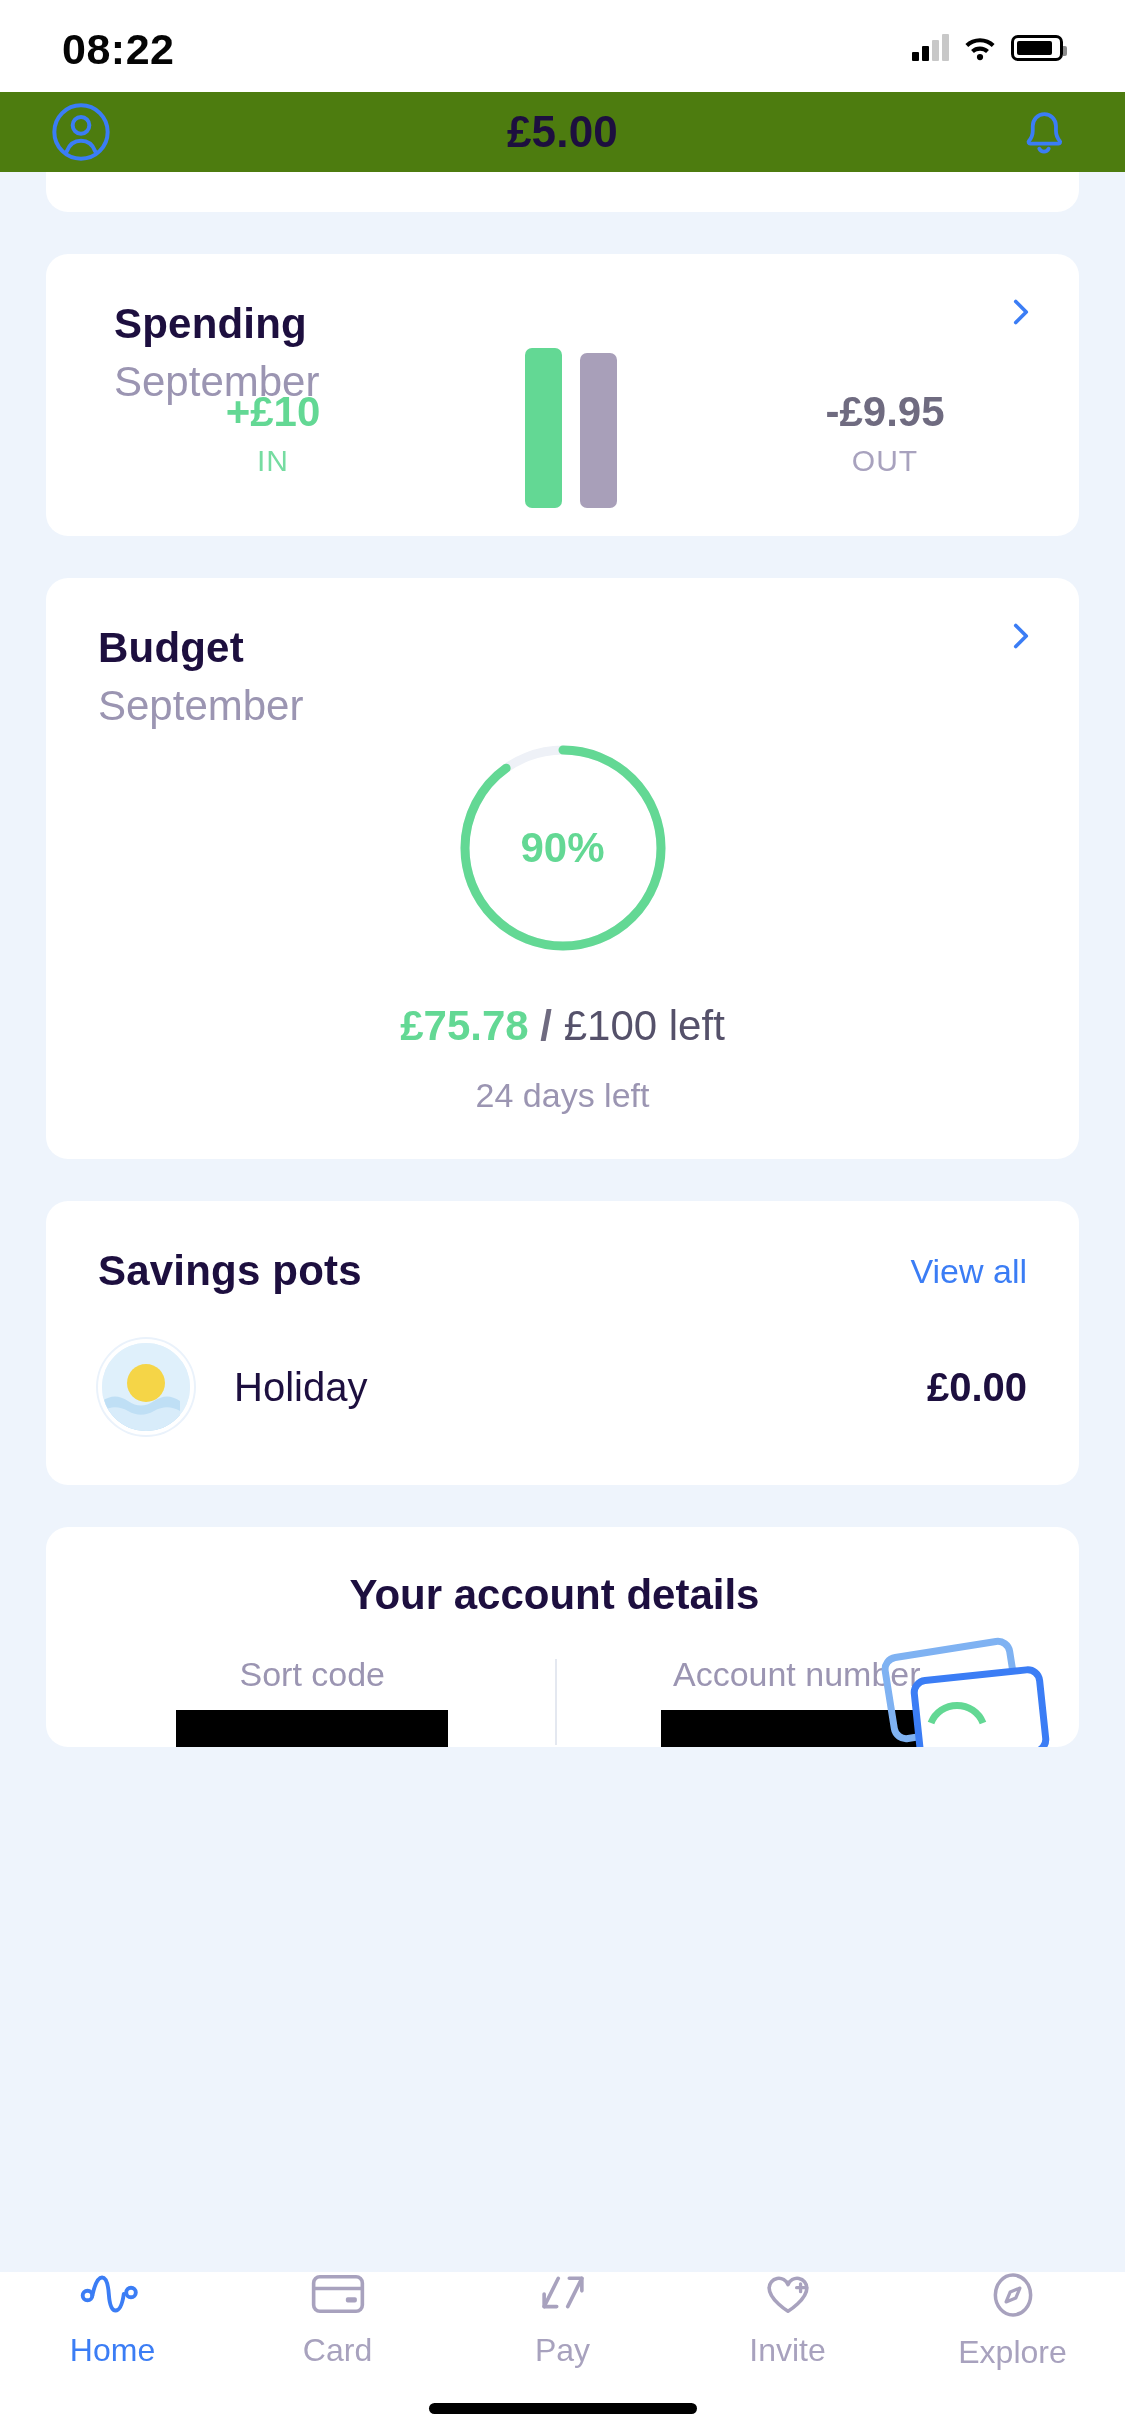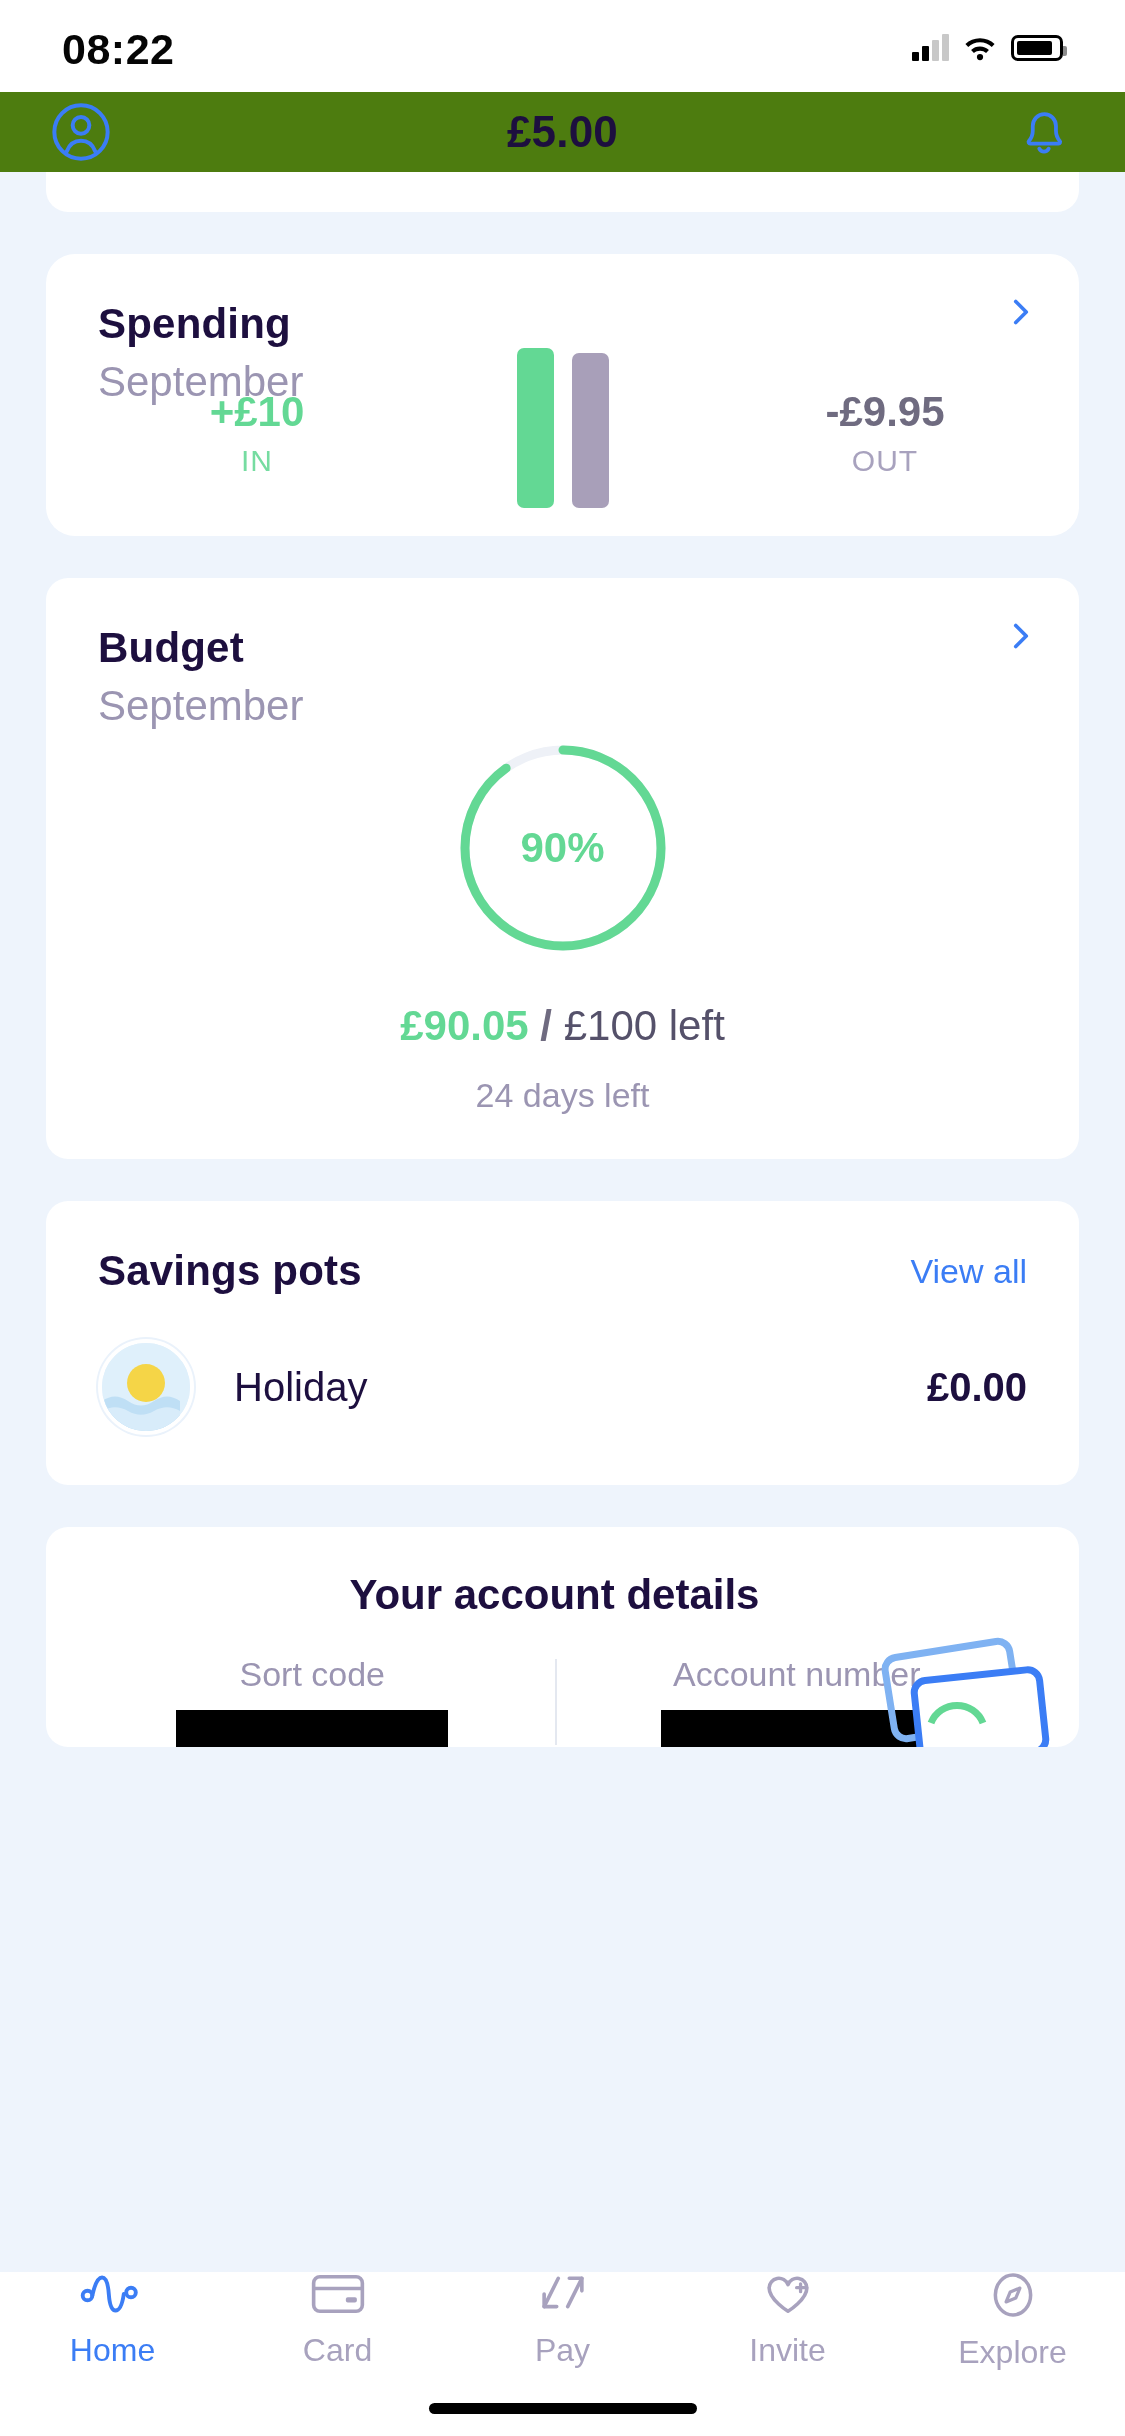"Spending" .spending { border-radius: 29px -> none; padding: 46px 0 54px 0 -> 46px 0 54px 16px }
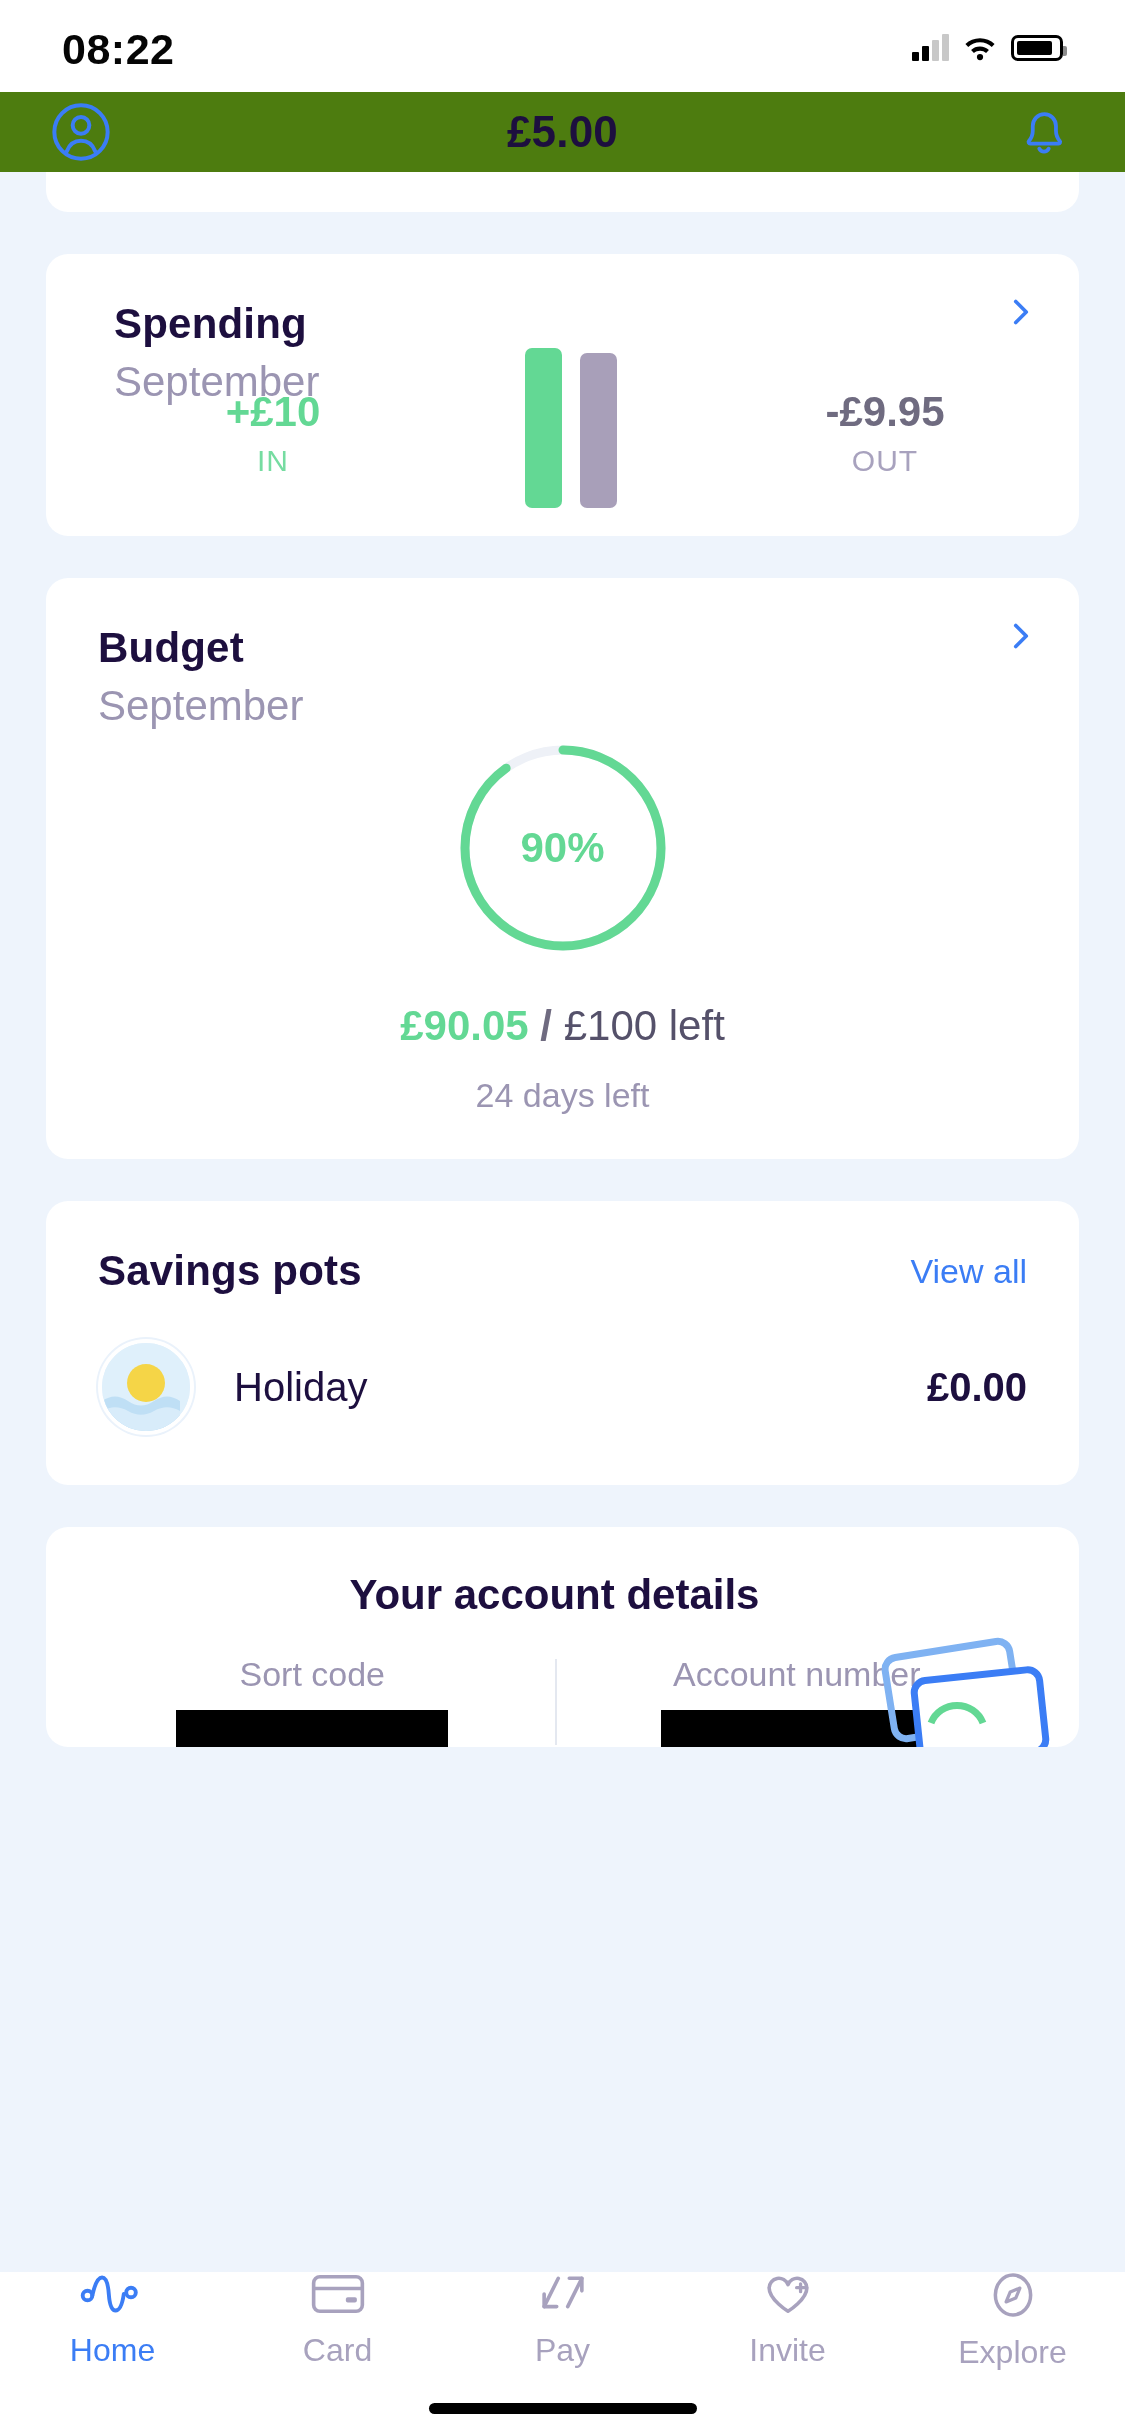"£90.05" span.spent { text: £90.05 -> £75.78 }
